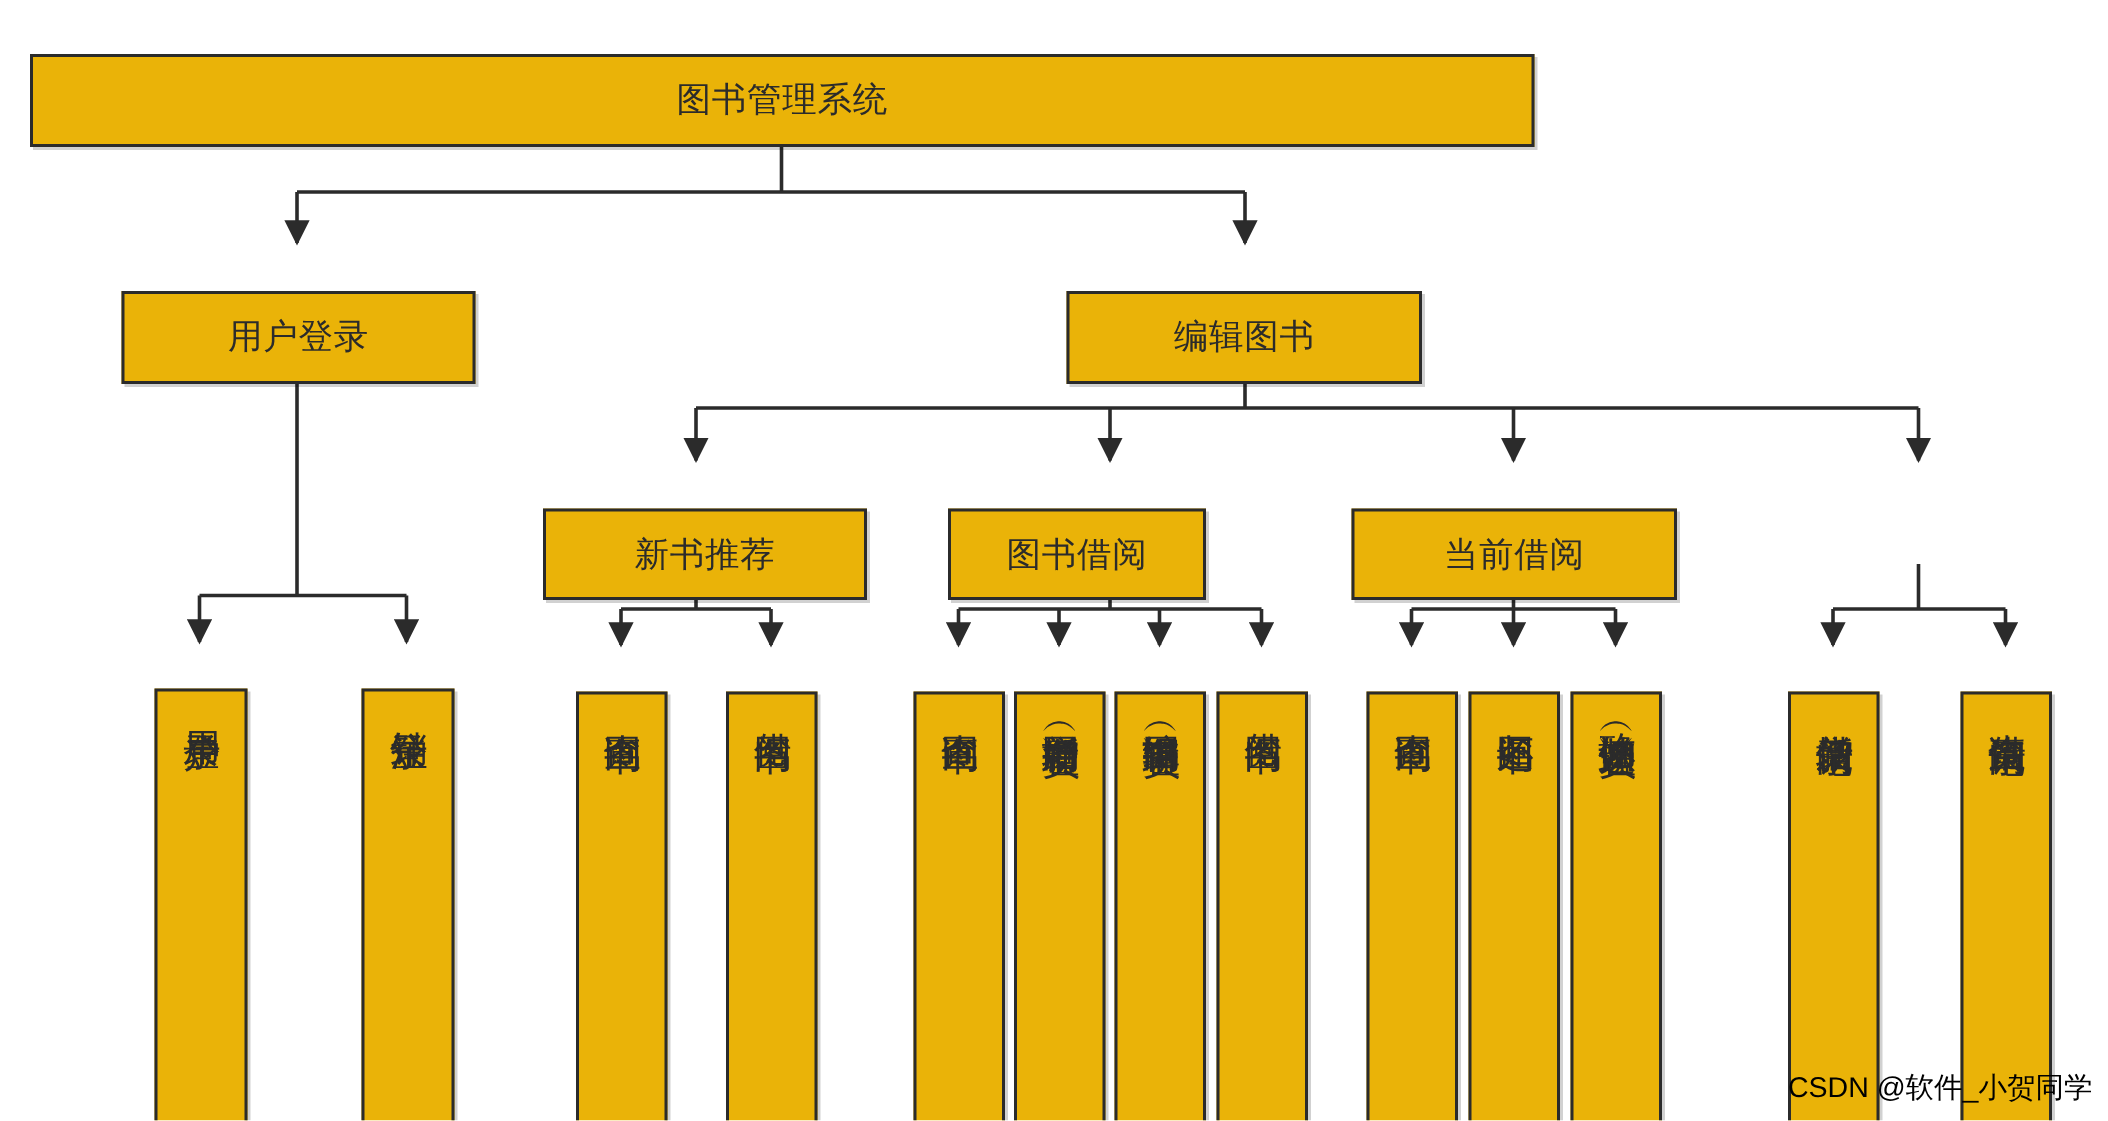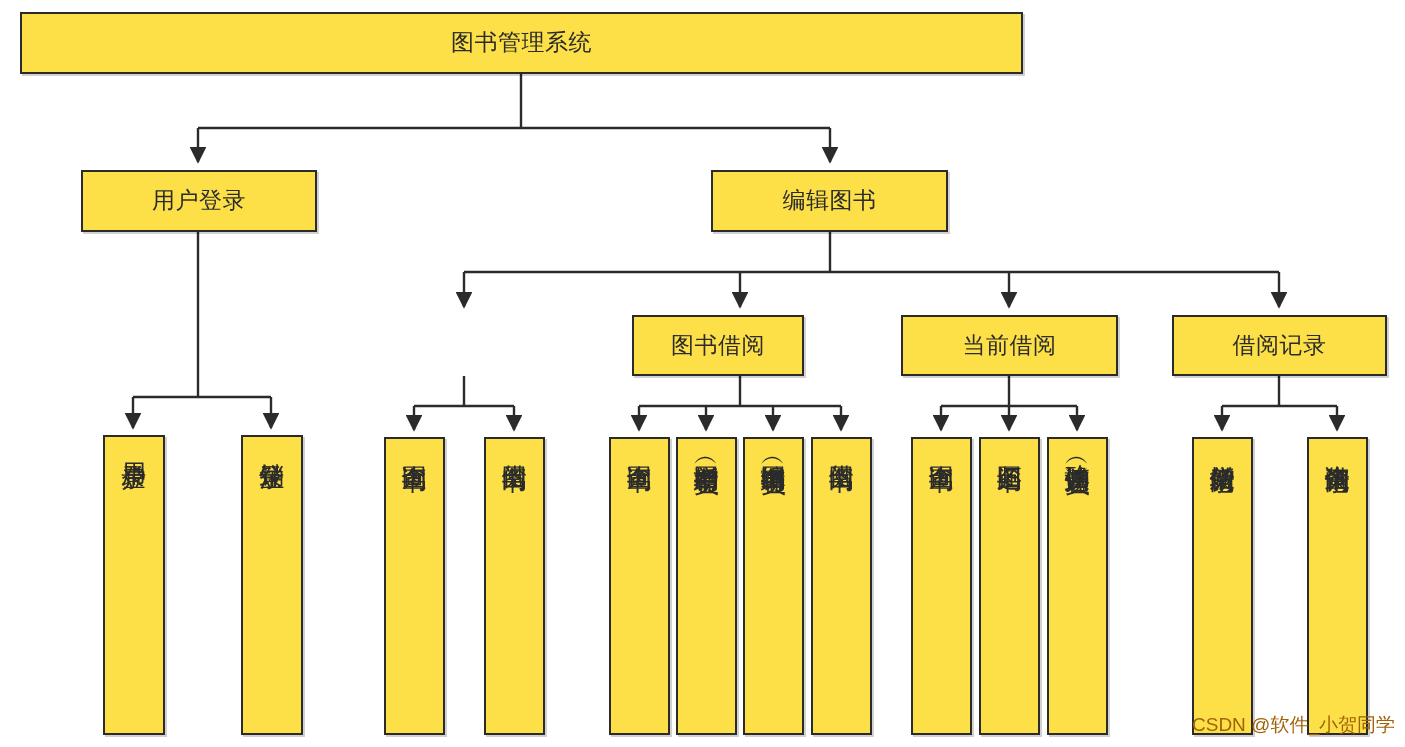"图书管理系统" .node { background: #fde047 -> #eab308; margin-top: none -> 24px }
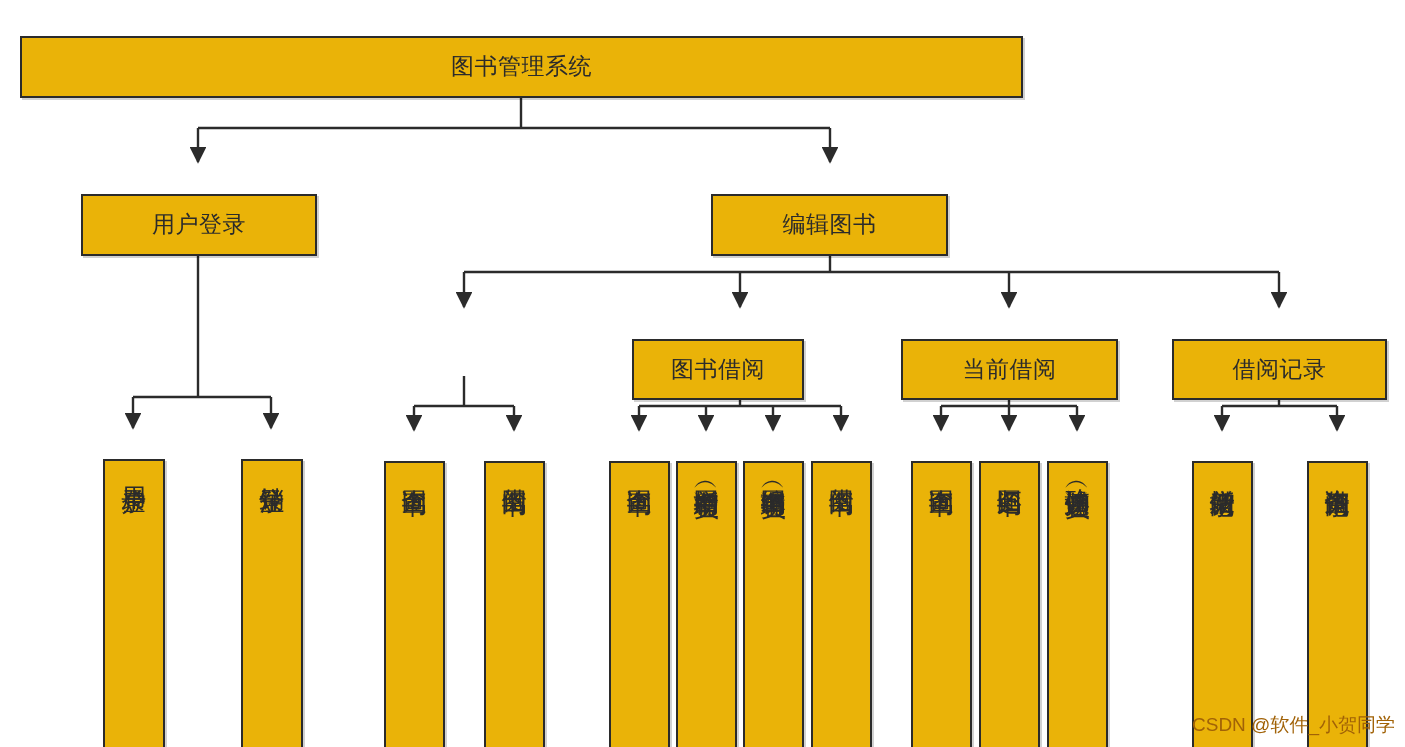"新书推荐" div.node { html: none -> <div> <span>新书推荐</span> </div> }
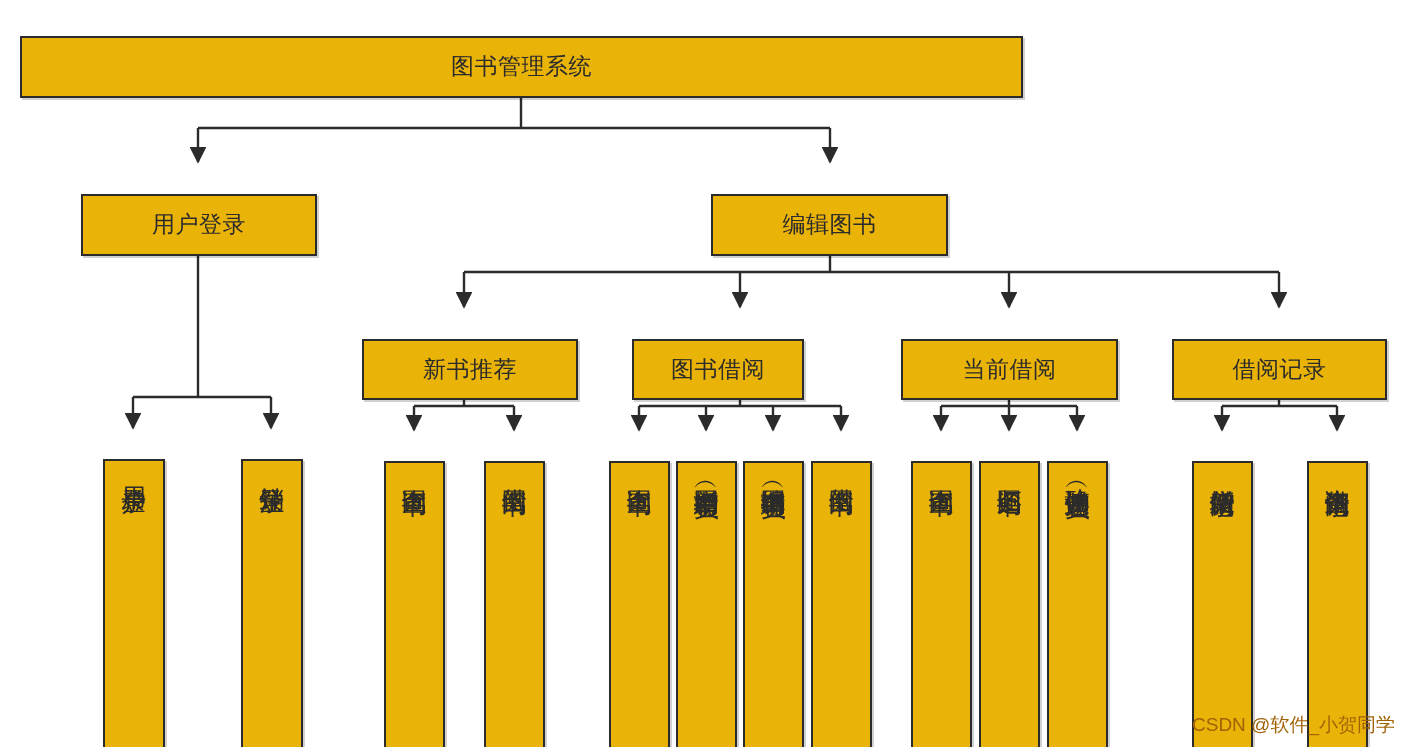"借阅记录" div.node { html: <div> <span>借阅记录</span> </div> -> none }
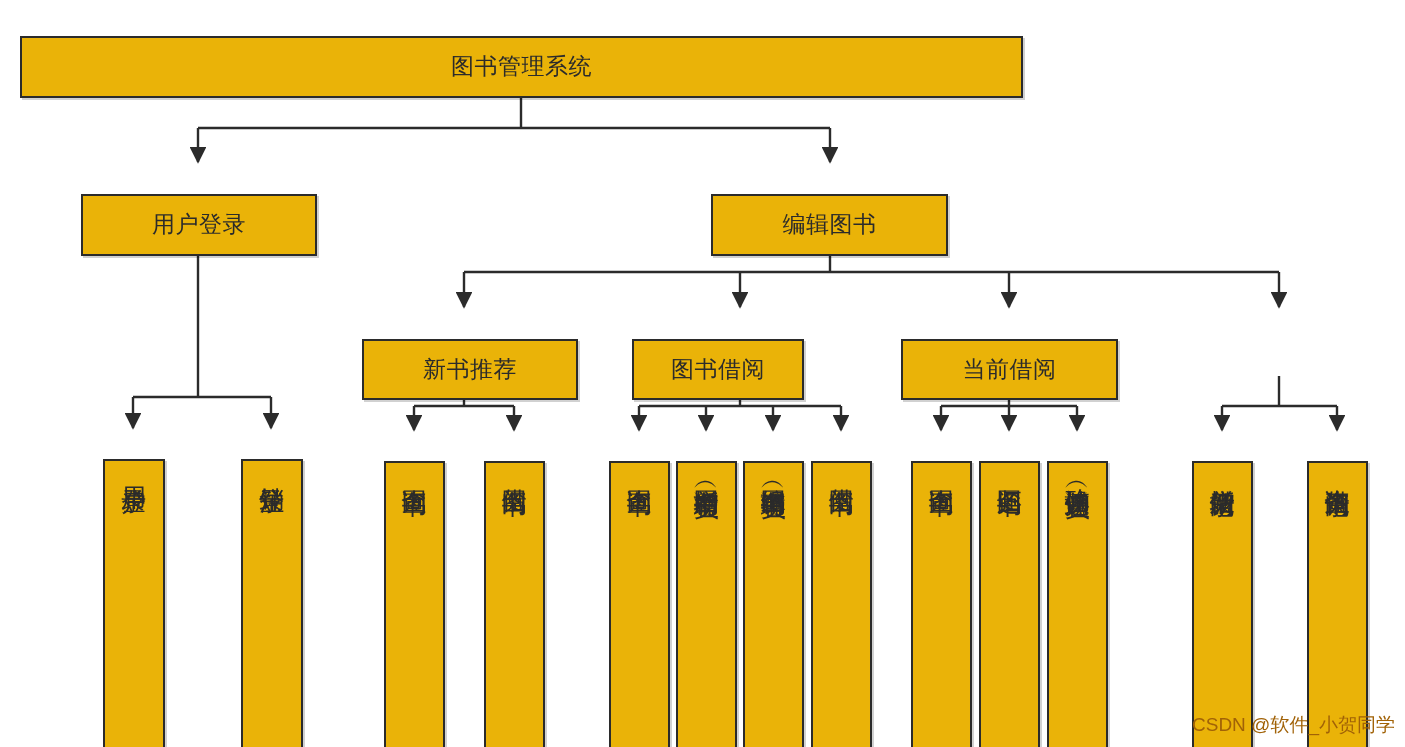"CSDN @软件_小贺同学" .watermark { color: #a16207 -> #000000 }
